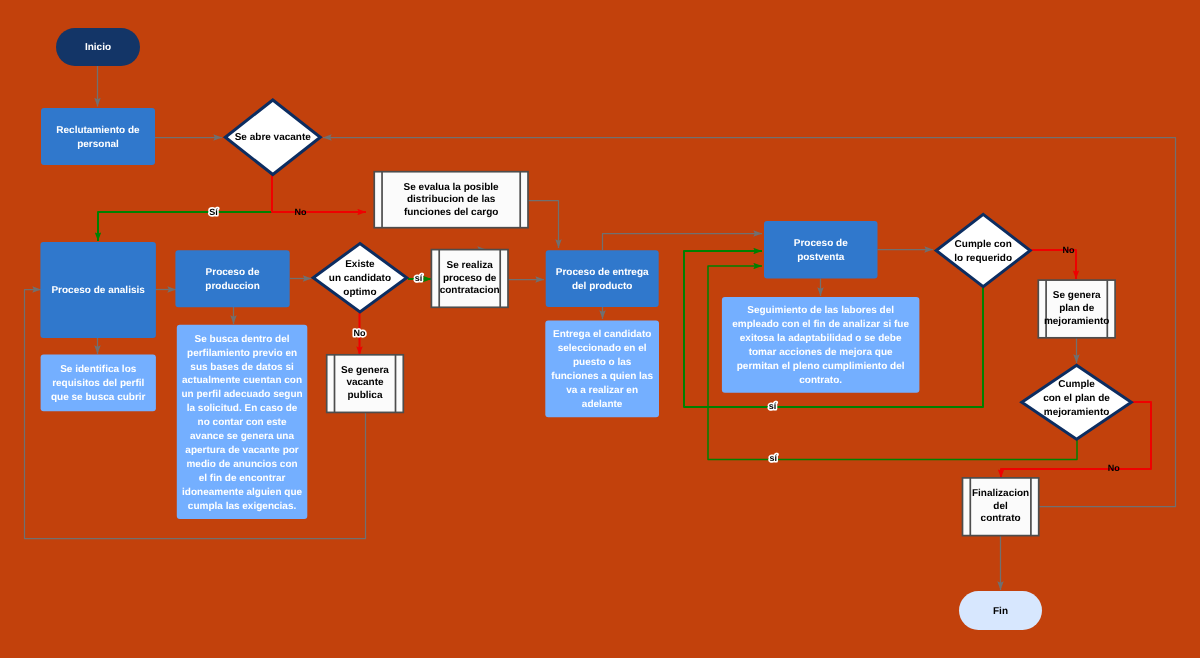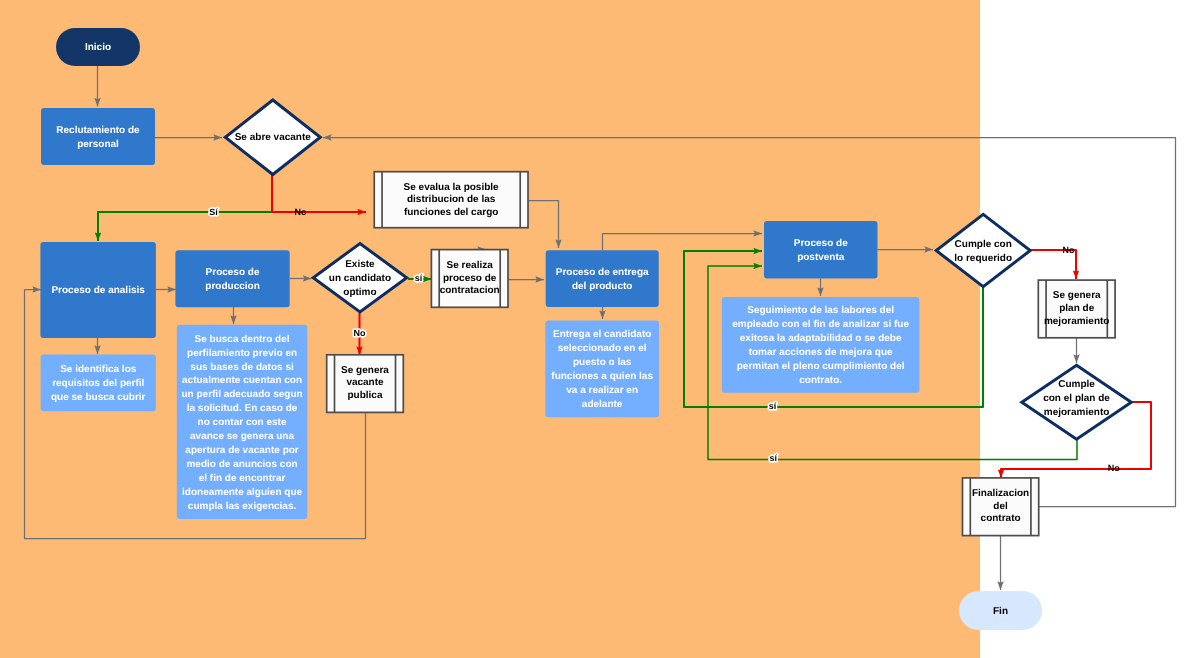"Inicio" #diagram { background: #fdba74 -> #c2410c; width: 980px -> 1200px }
